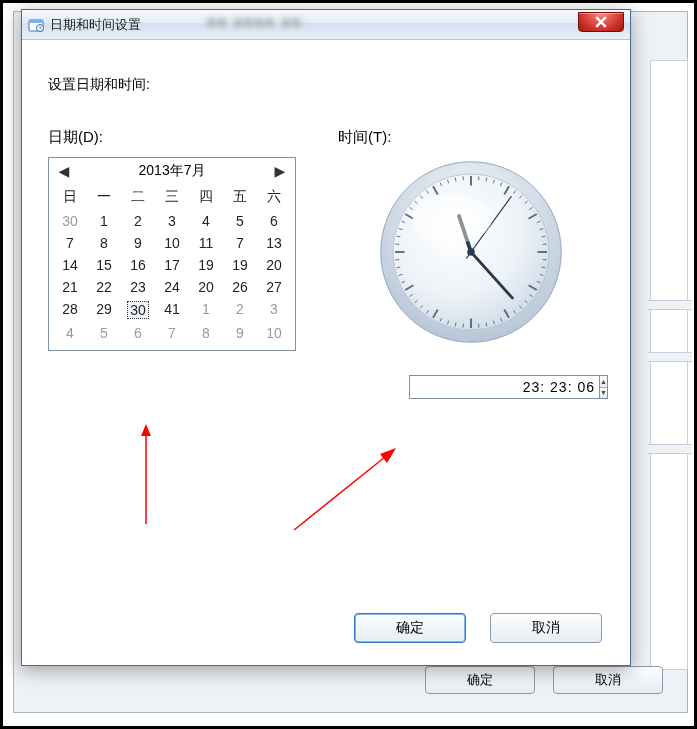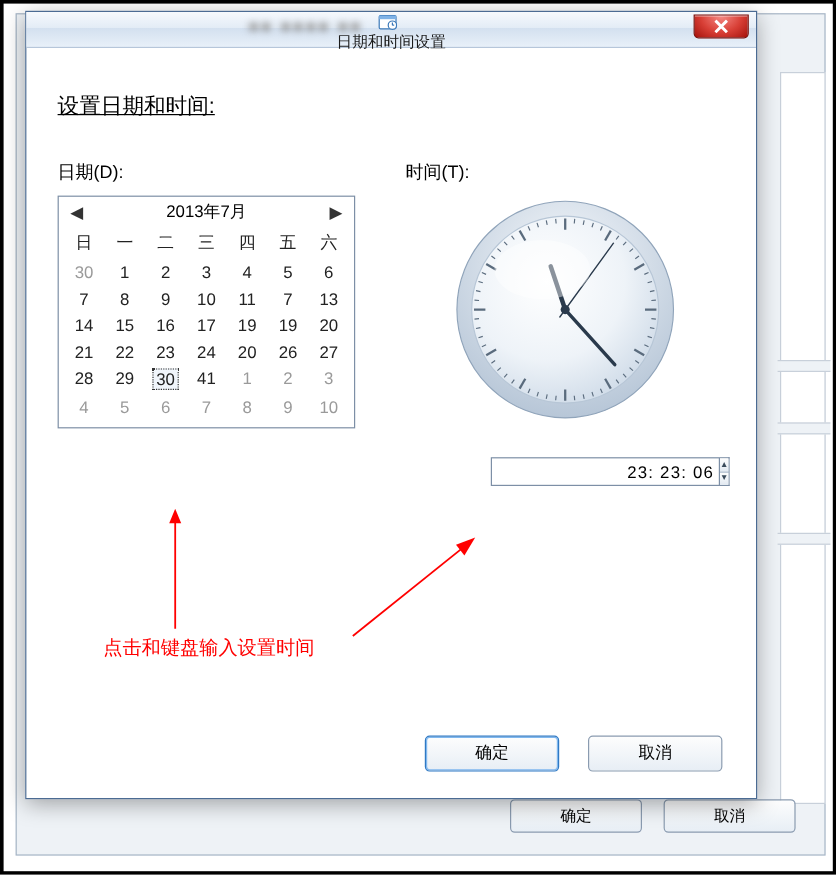"日期和时间设置" .titlebar { flex-direction: column -> none }
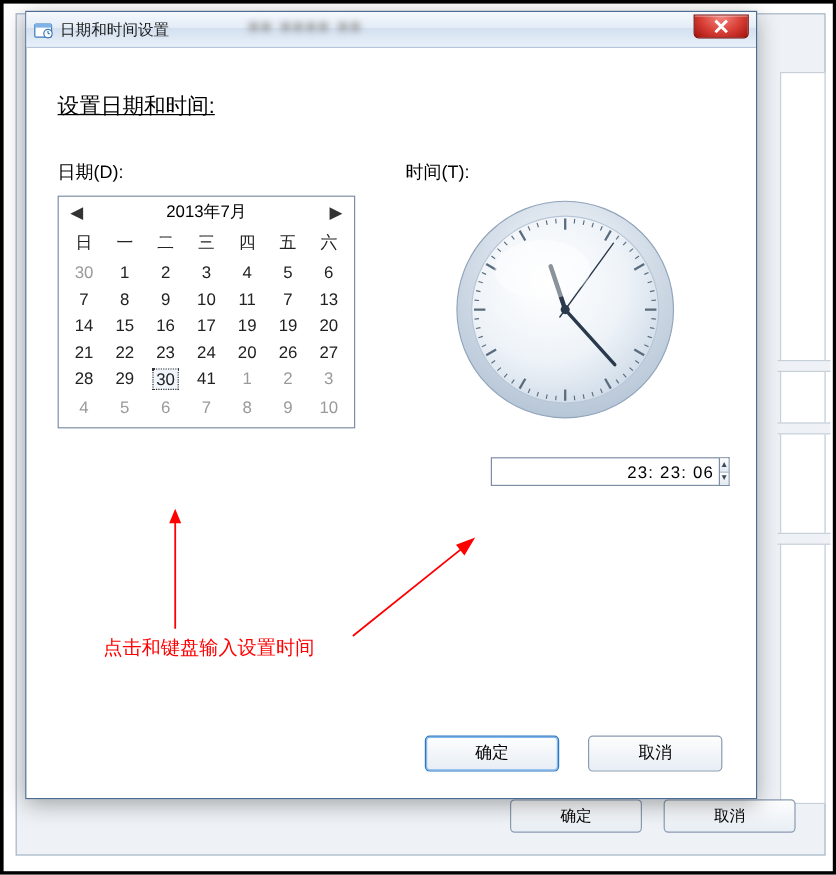"设置日期和时间:" .heading { font-size: 18px -> 14px; text-decoration: underline -> none }
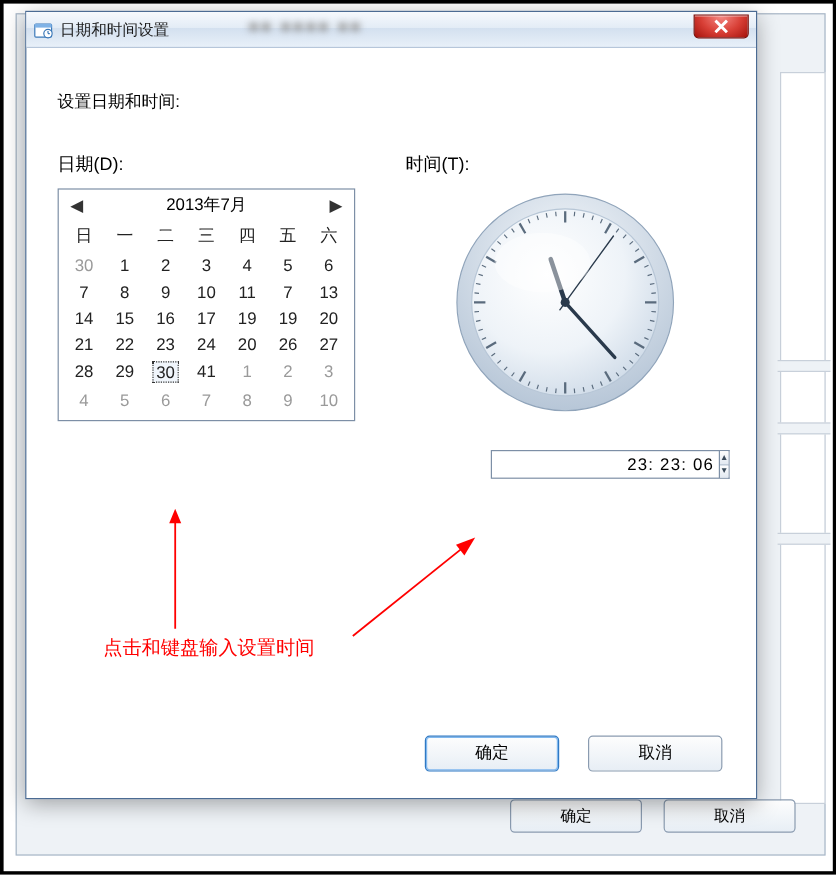"点击和键盘输入设置时间" div.annotation { html: <div>点击和键盘输入设置时间</div> -> none }
